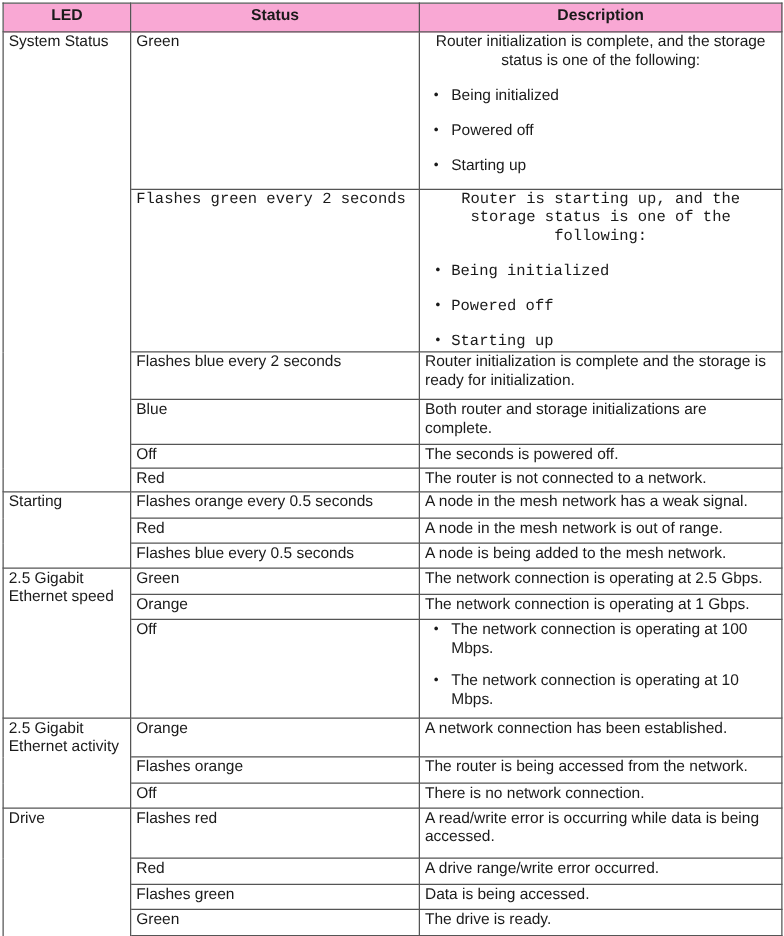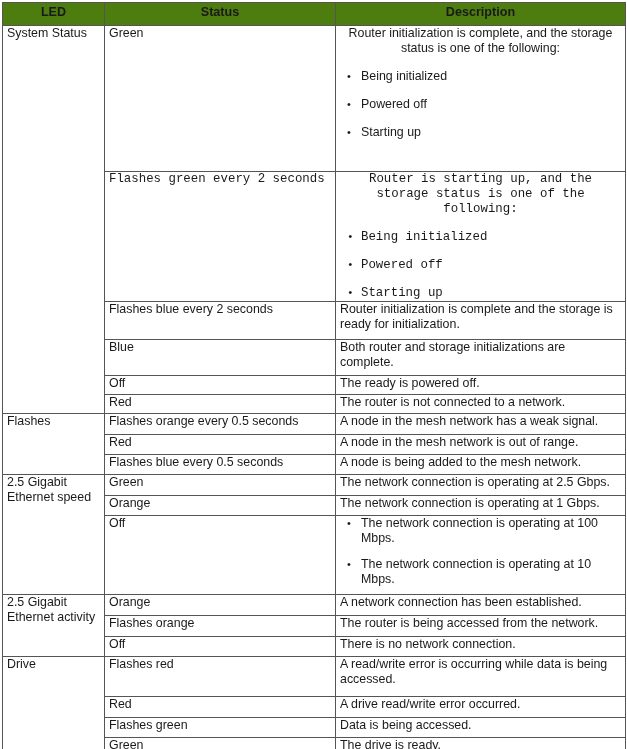"LED" table.led-table th { background: #4d7c0f -> #f9a8d4 }
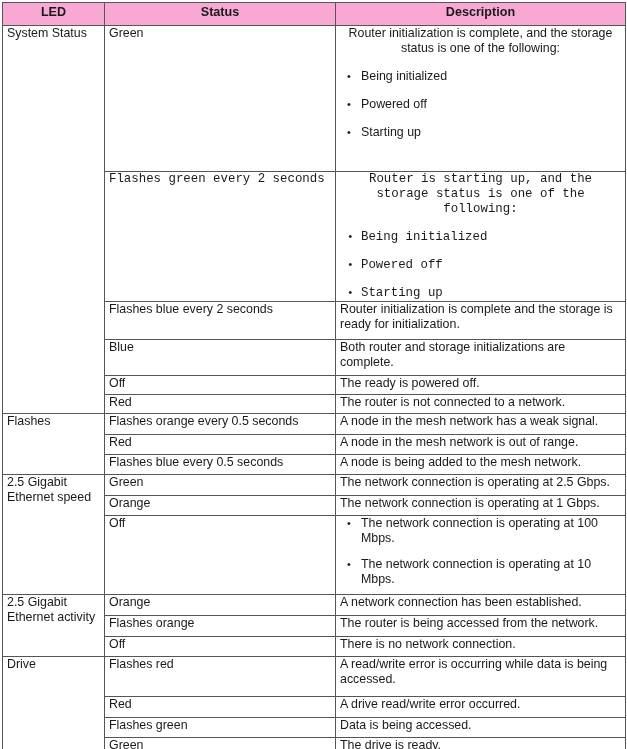"System Status" tr { height: 146px -> 126px }
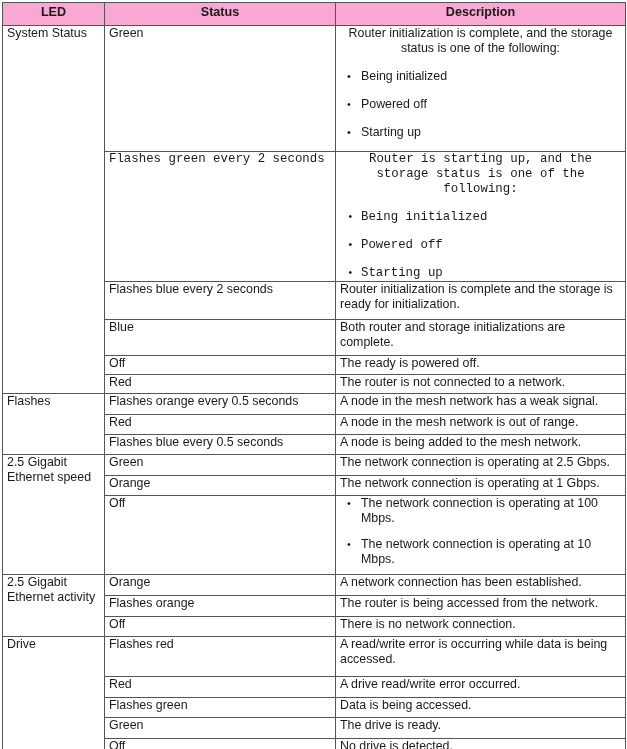"The ready is powered off." td.cell { text: ready -> seconds }
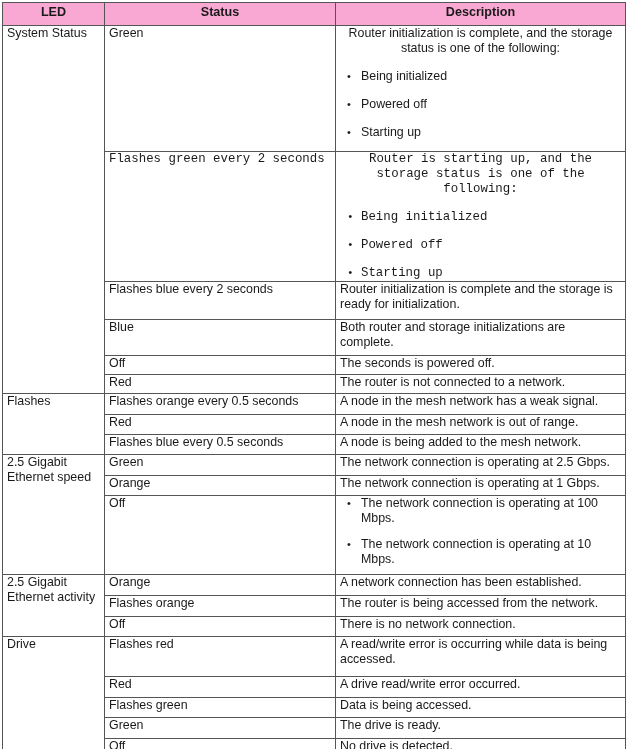"Flashes" td.cell { text: Flashes -> Starting }
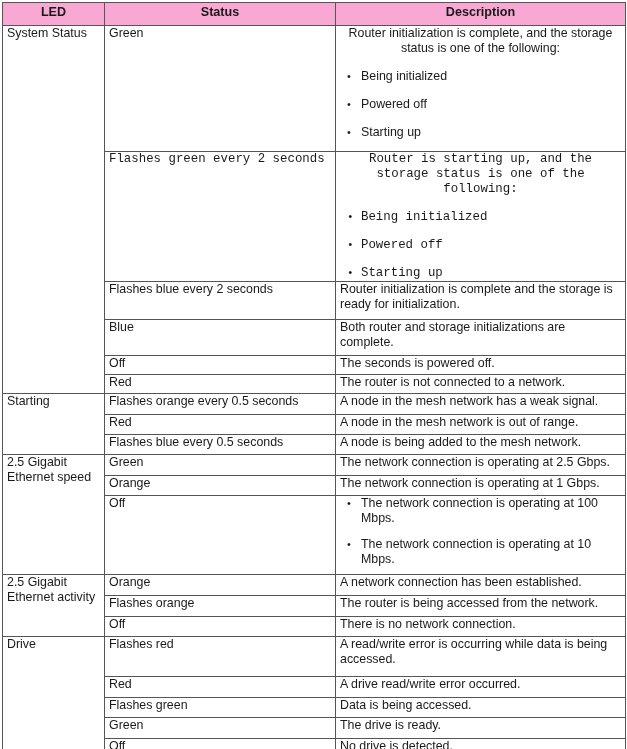"2.5 Gigabit Ethernet activity" tr { height: 21px -> 31px }
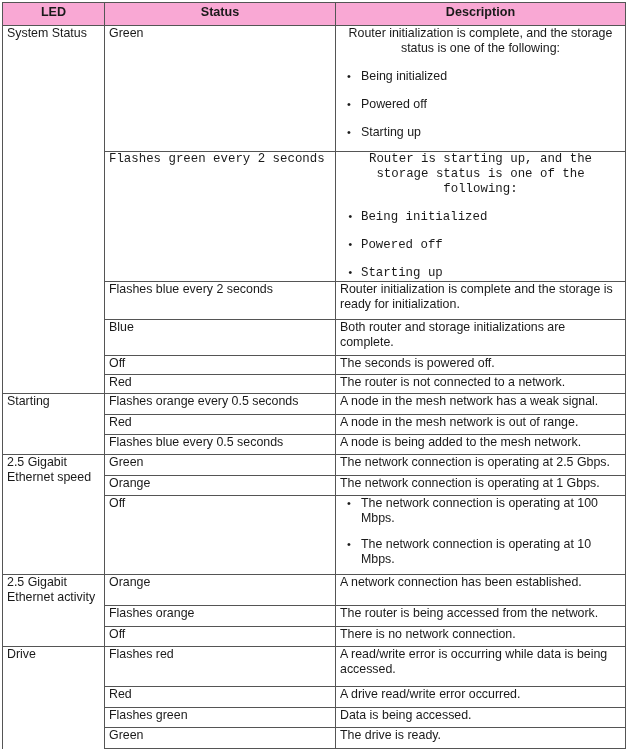"A drive read/write error occurred." td.cell { text: read/write -> range/write }
